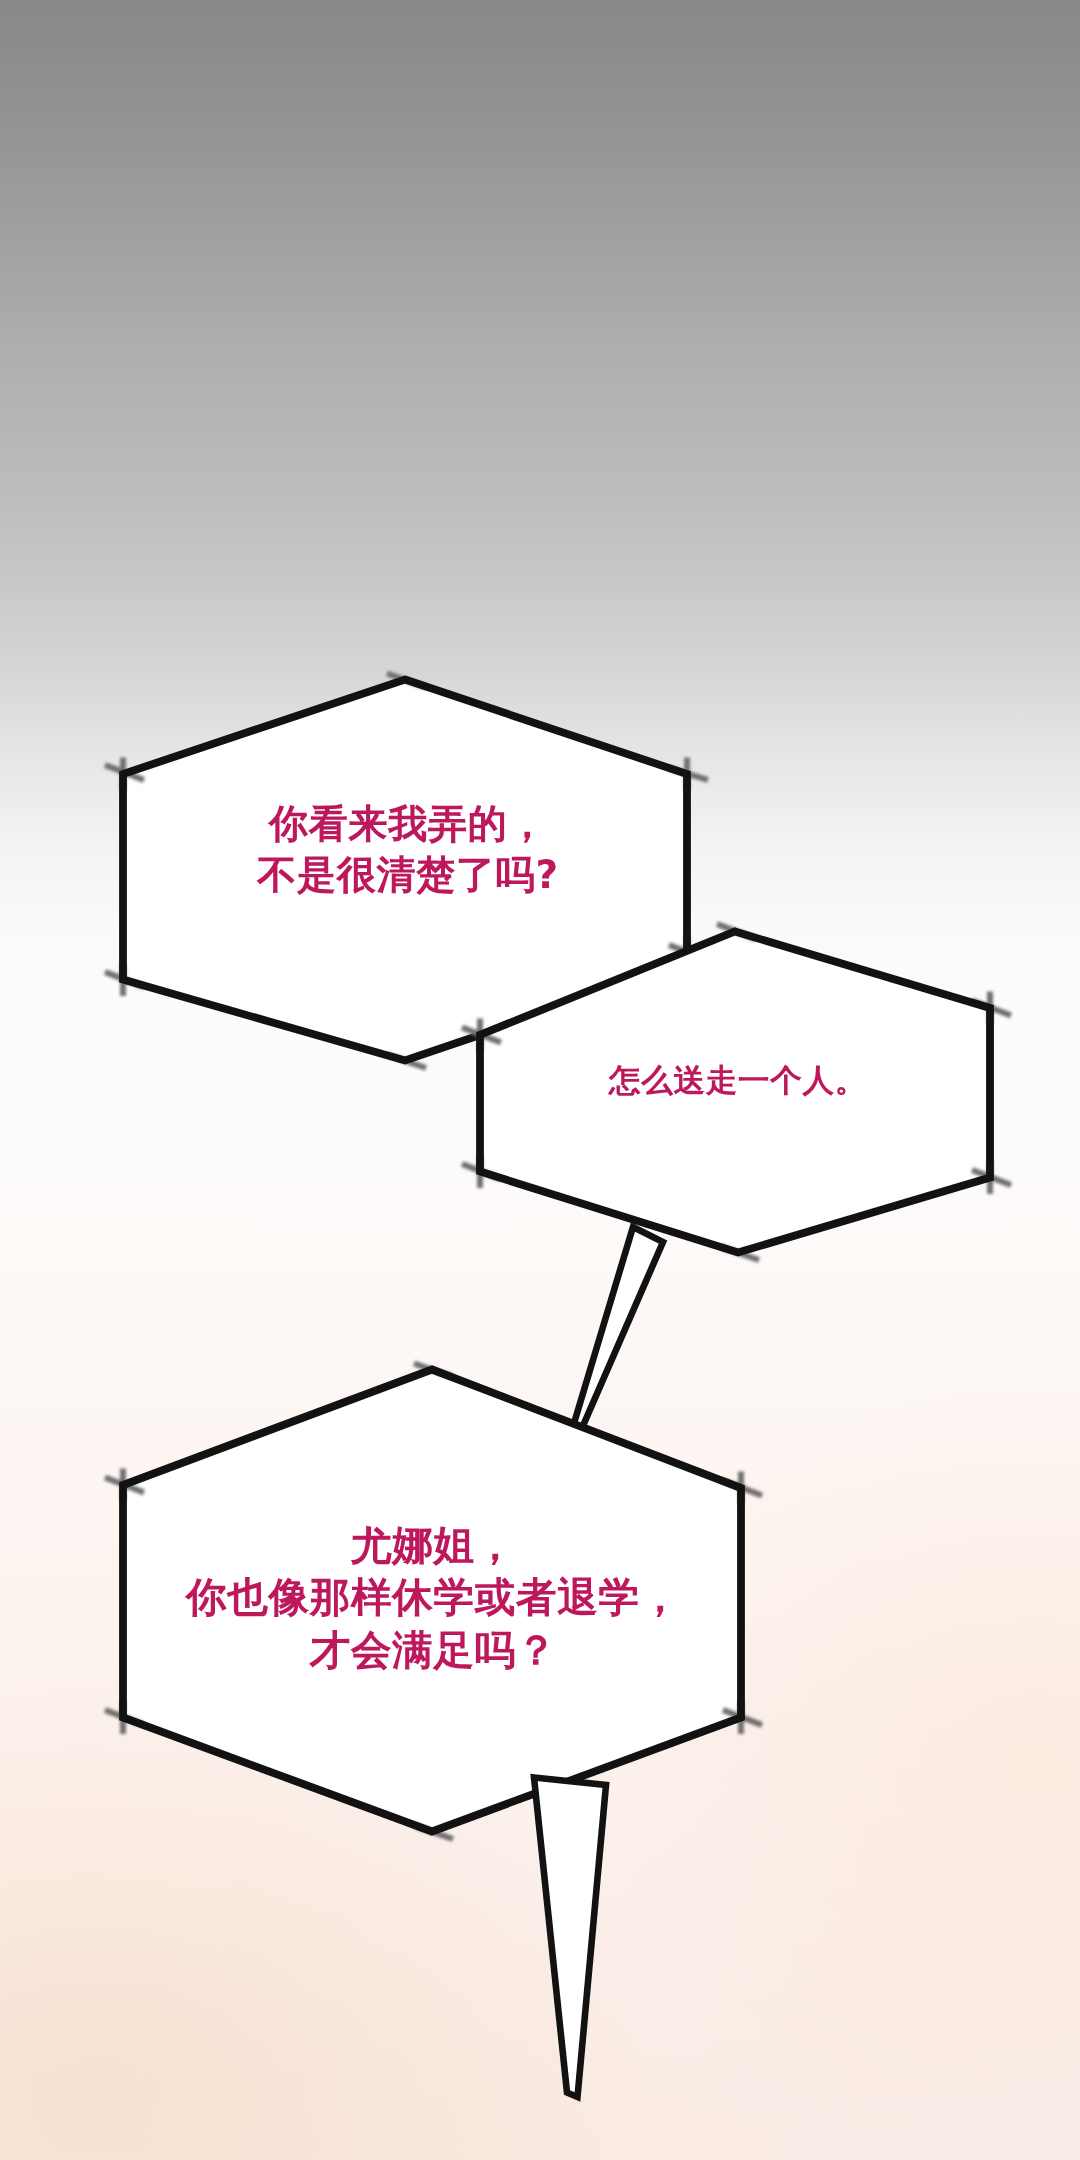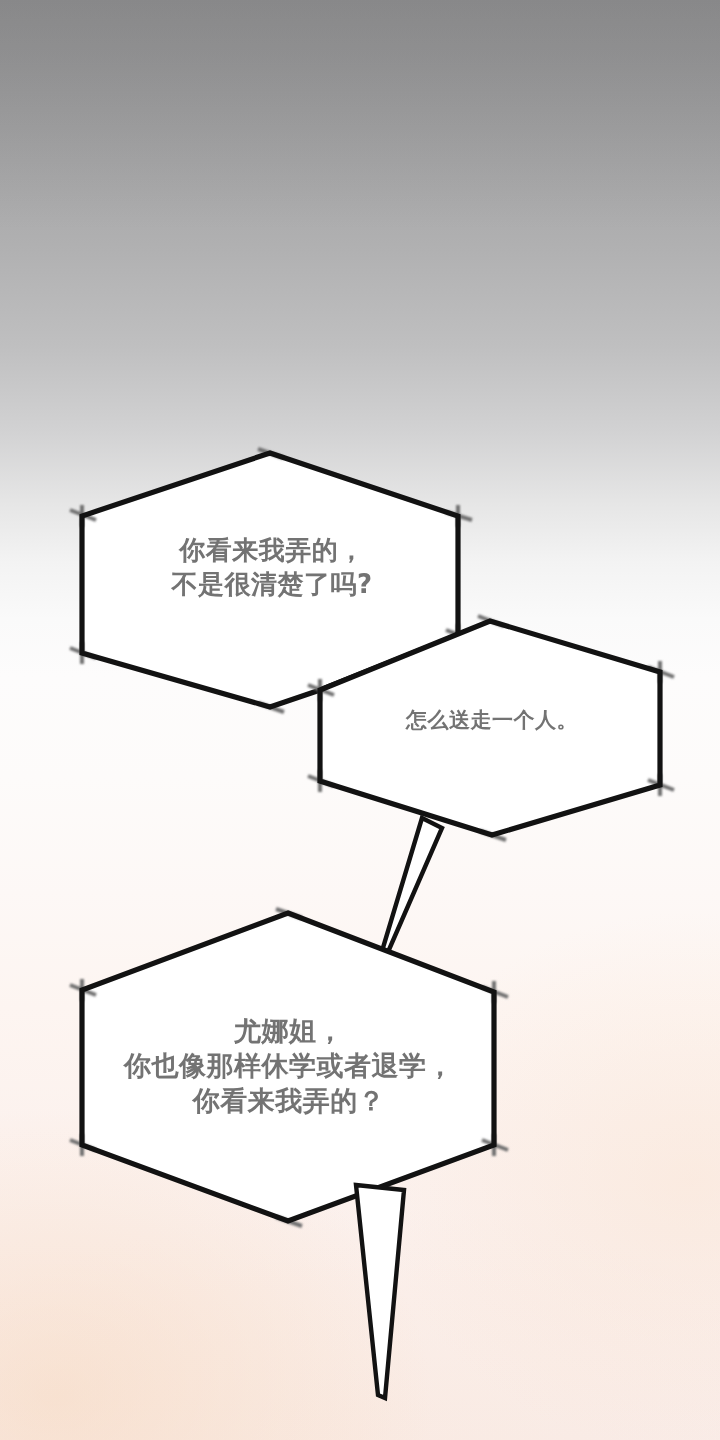"你看来我弄的，" .bubble-text { color: #737373 -> #be185d }
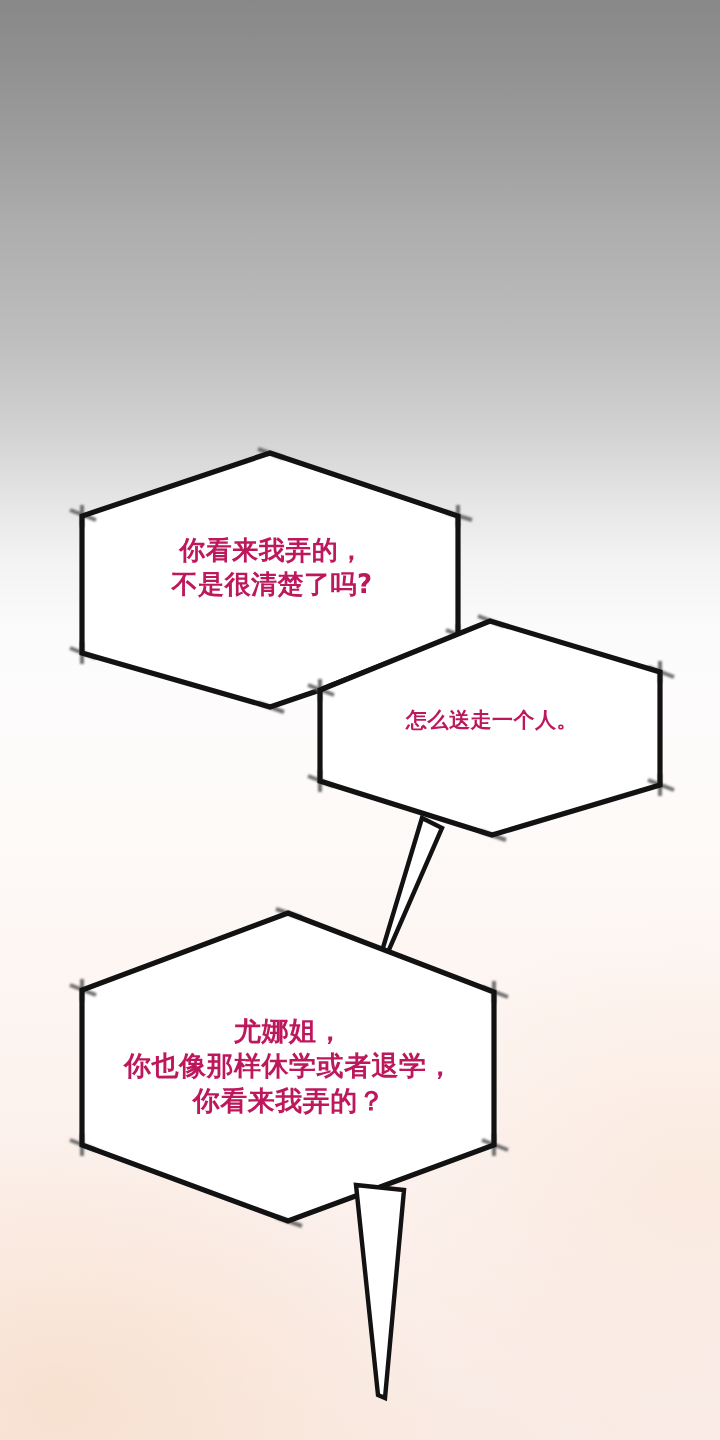"尤娜姐，" div.bubble-text { text: 你看来我弄的 -> 才会满足吗 }
